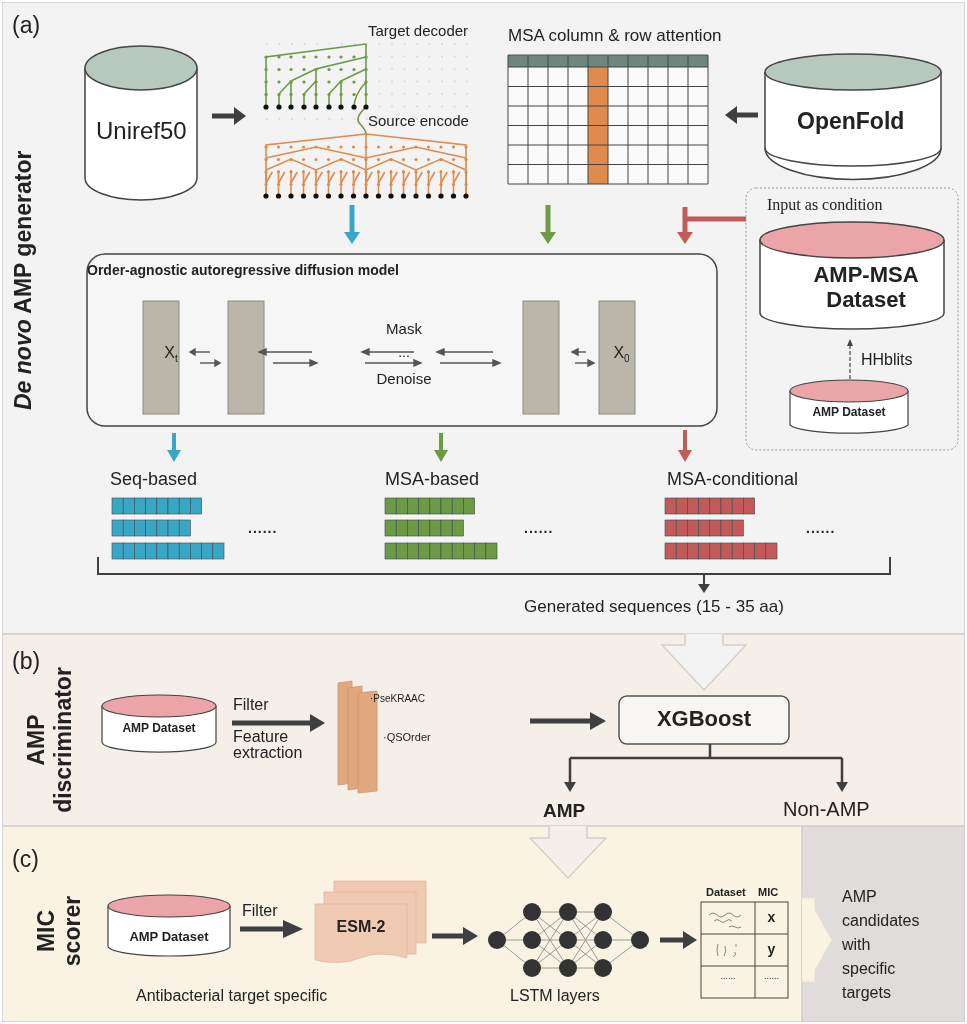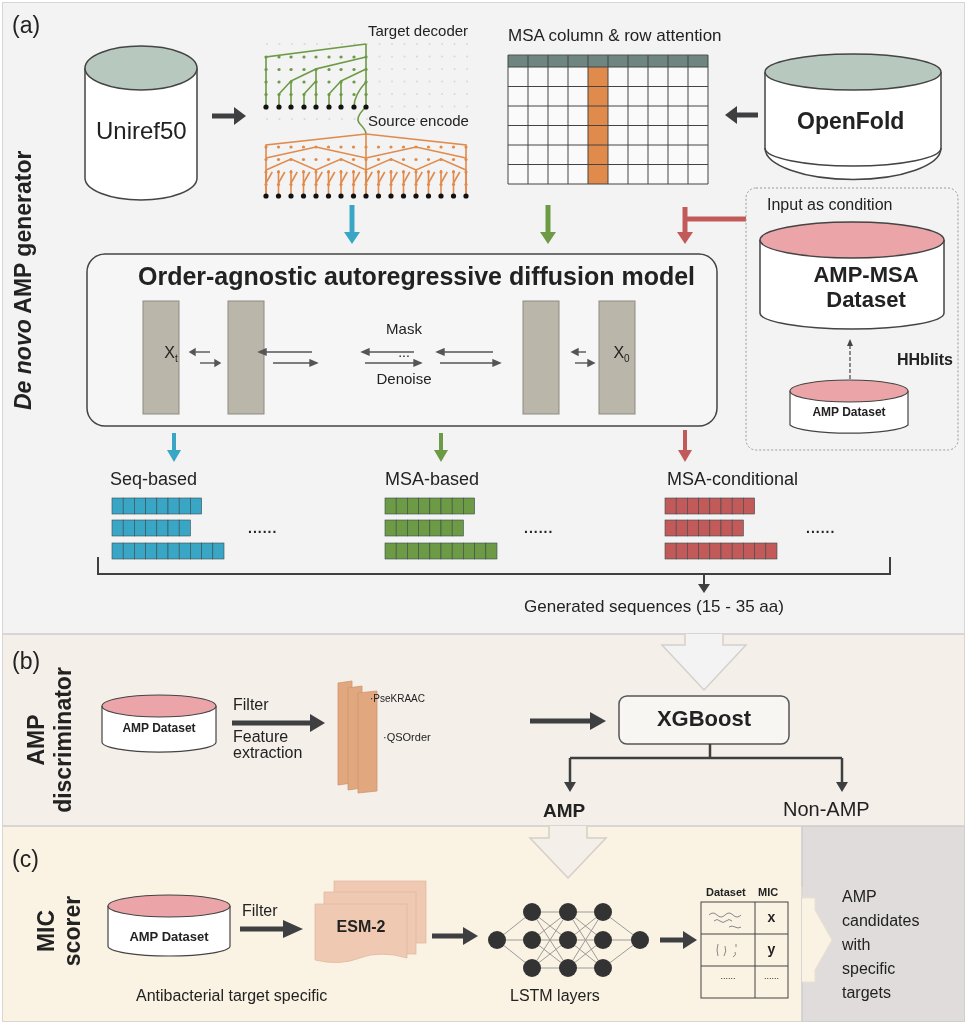"Input as condition" div.t { font-family: none -> Liberation Serif, serif }
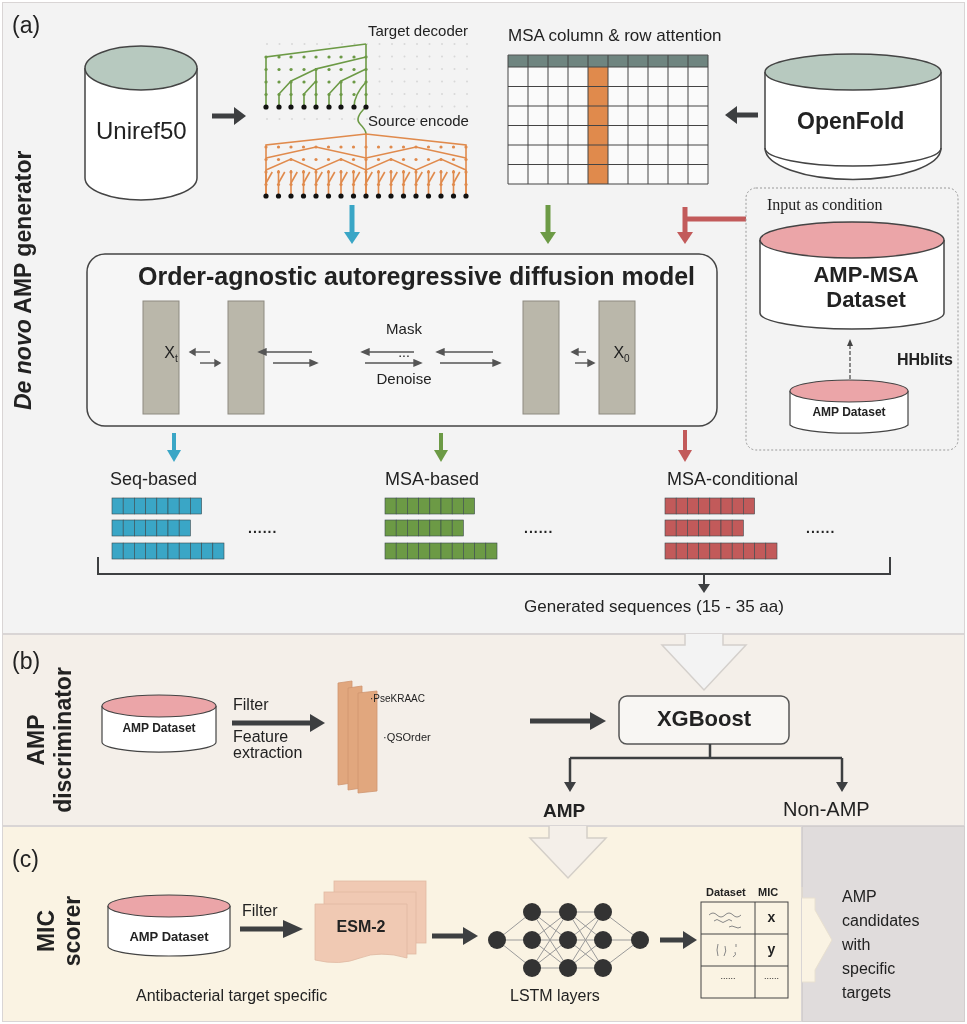"Order-agnostic autoregressive diffusion" div.t { font-size: 25px -> 14px; text-align: center -> none }
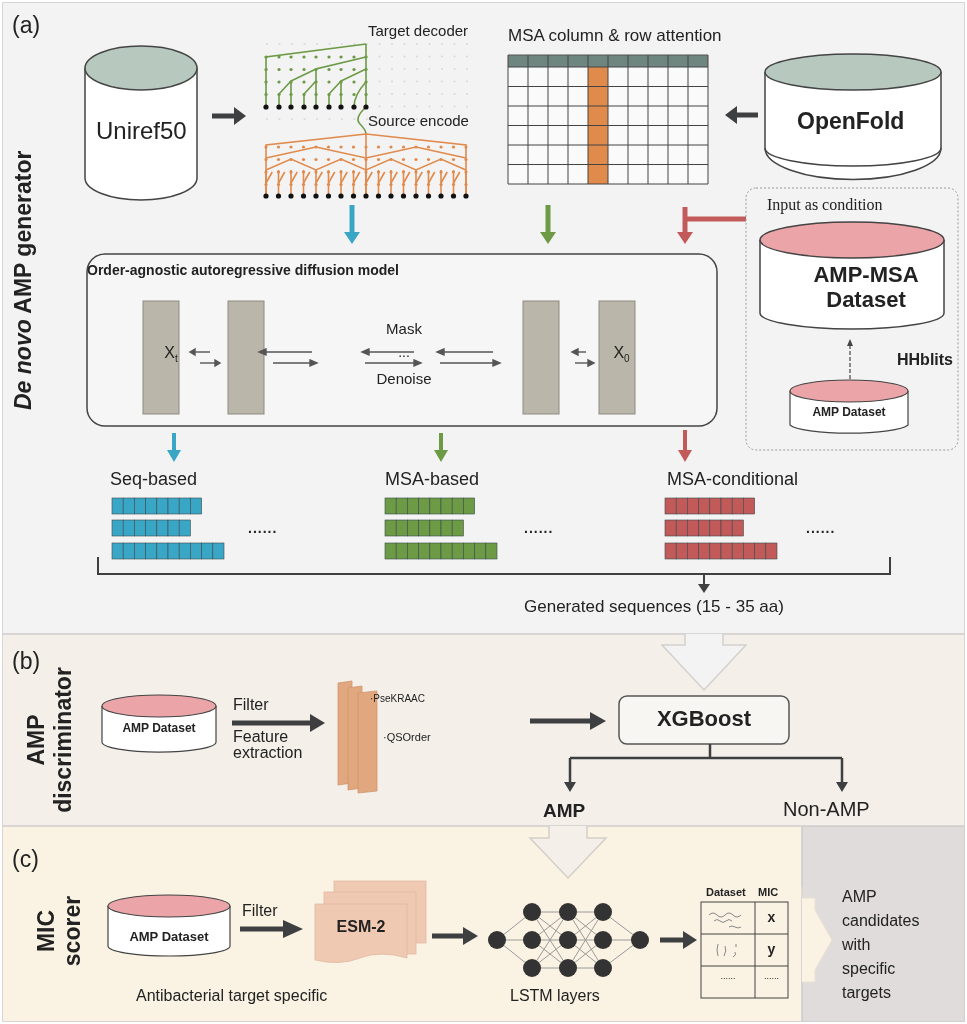"HHblits" div.t { font-weight: bold -> normal; margin-left: 36px -> none }
